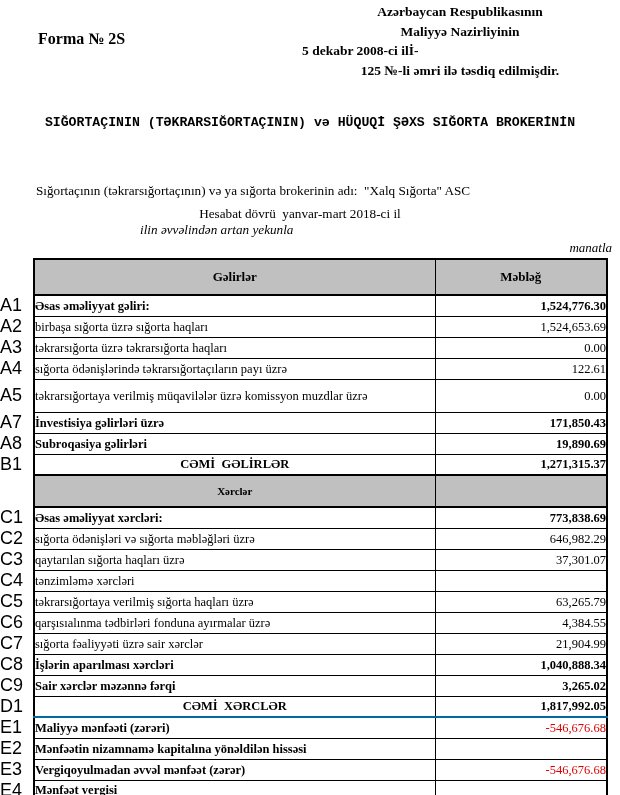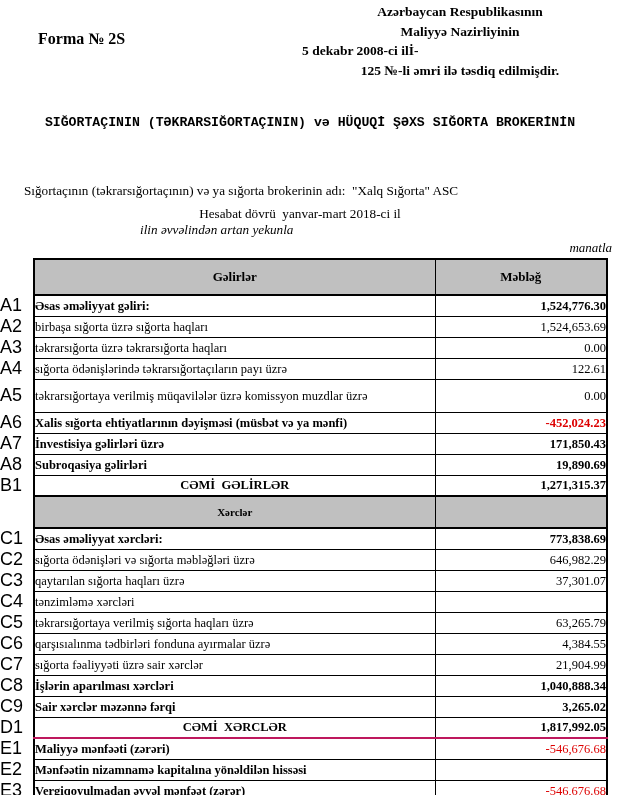"Sığortaçının (təkrarsığortaçının) və ya" .name-line { left: 24px -> 36px }
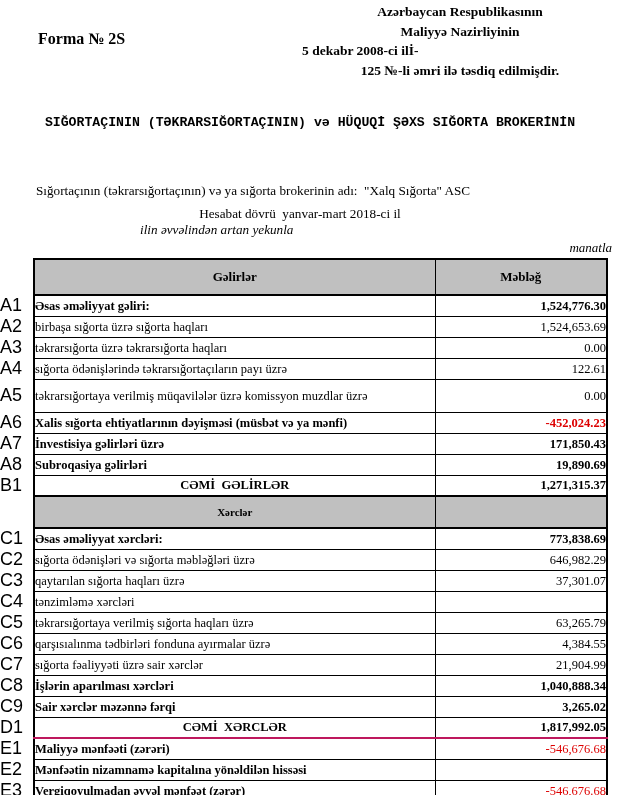"A6" tr { html: <tr> <td>A6</td> <td>Xalis sığorta ehtiyatlarının dəyişməsi (müsbət və ya mənfi)</td> <td>-452,024.23</td> </tr> -> none }
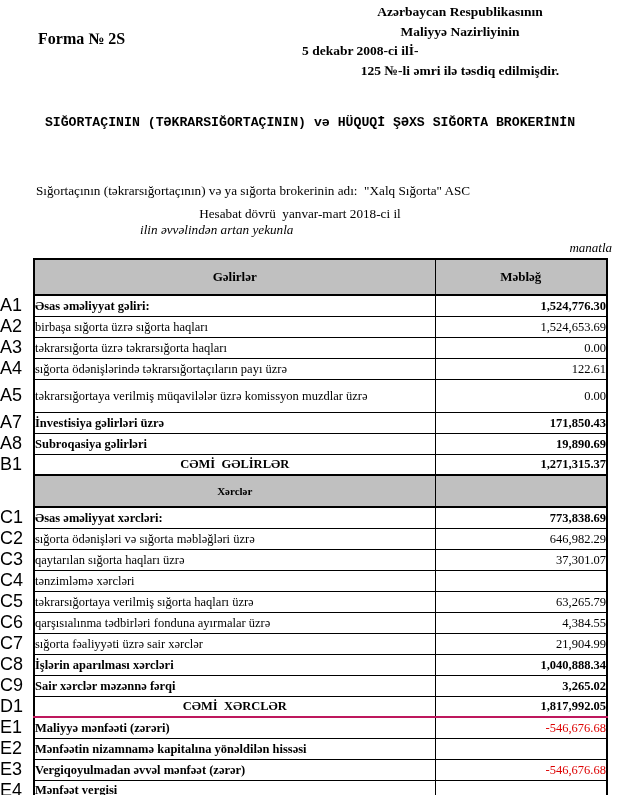"CƏMİ XƏRCLƏR" tr.thick-bottom td.c-name, tr.thick-bottom td.c-val { border-bottom: 2px solid #be185d -> 2px solid #0369a1 }
